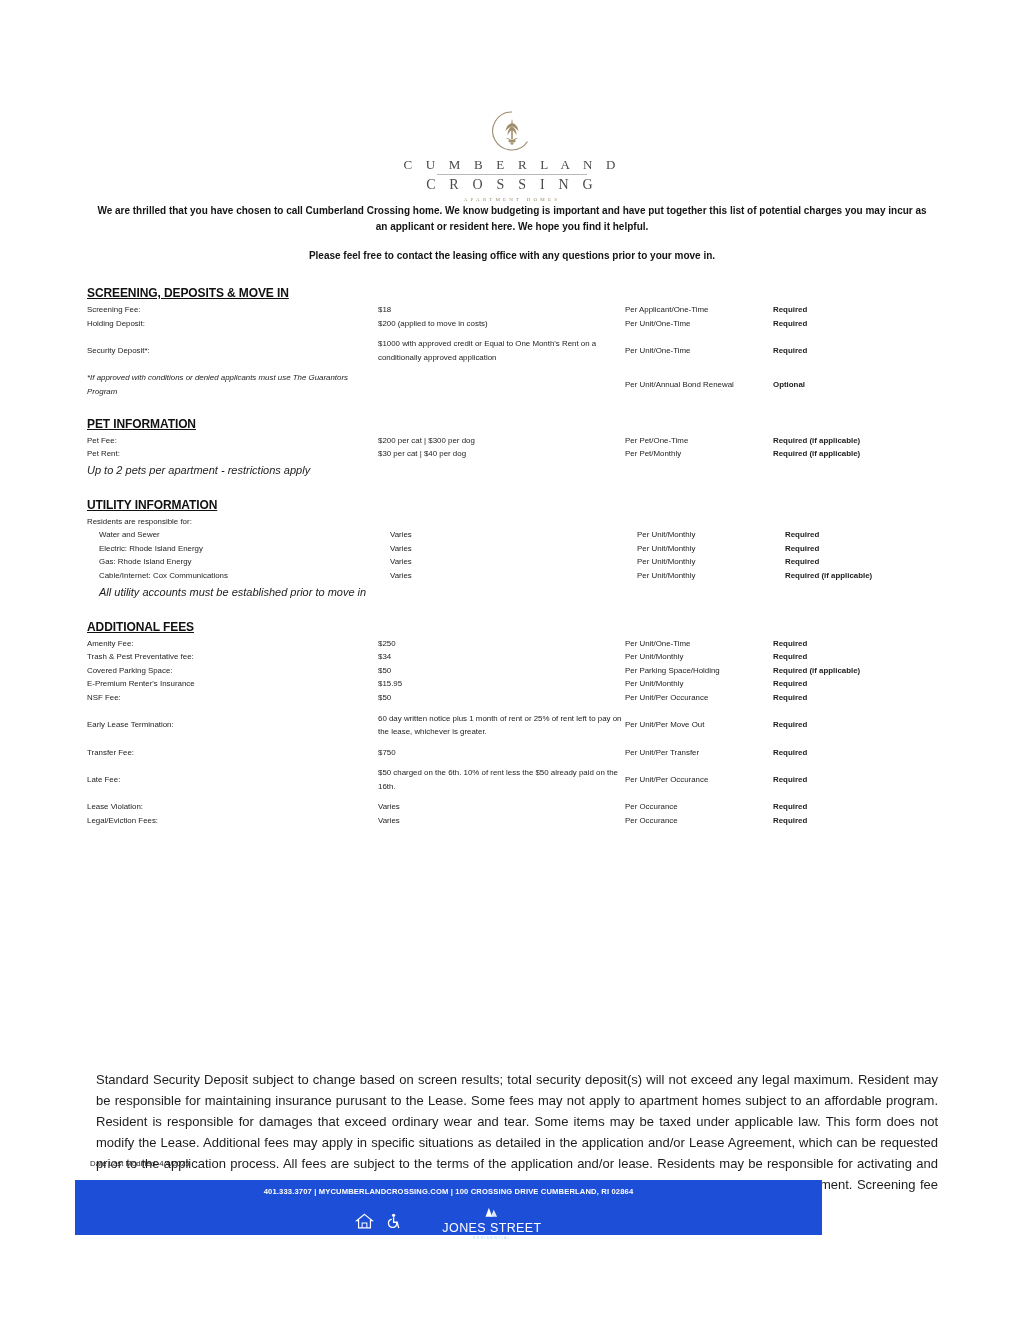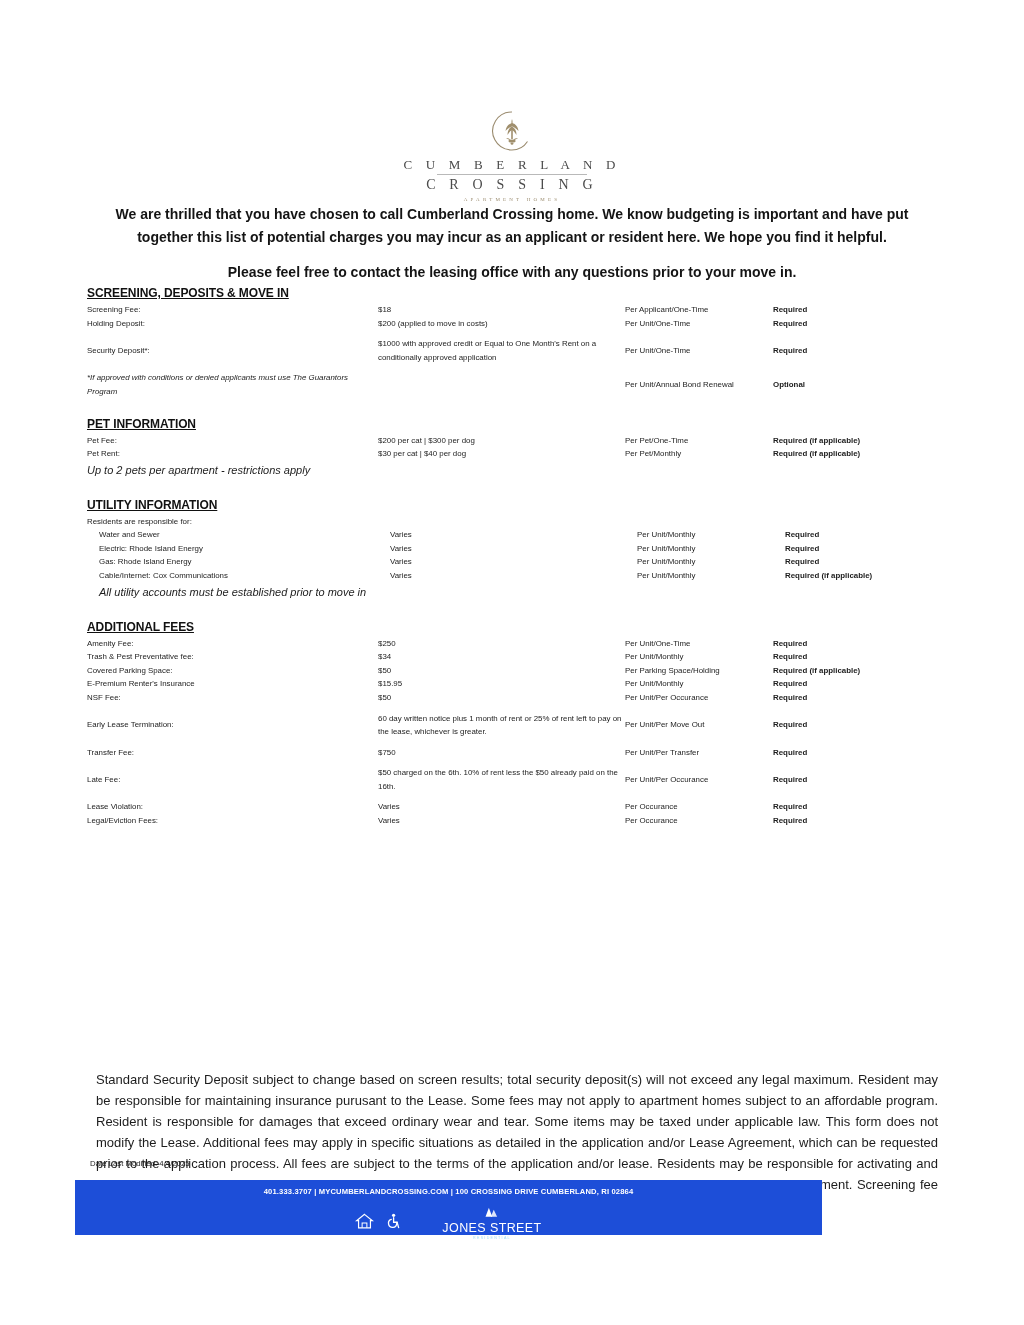"We are thrilled that you" .intro { font-size: 14px -> 10px }
